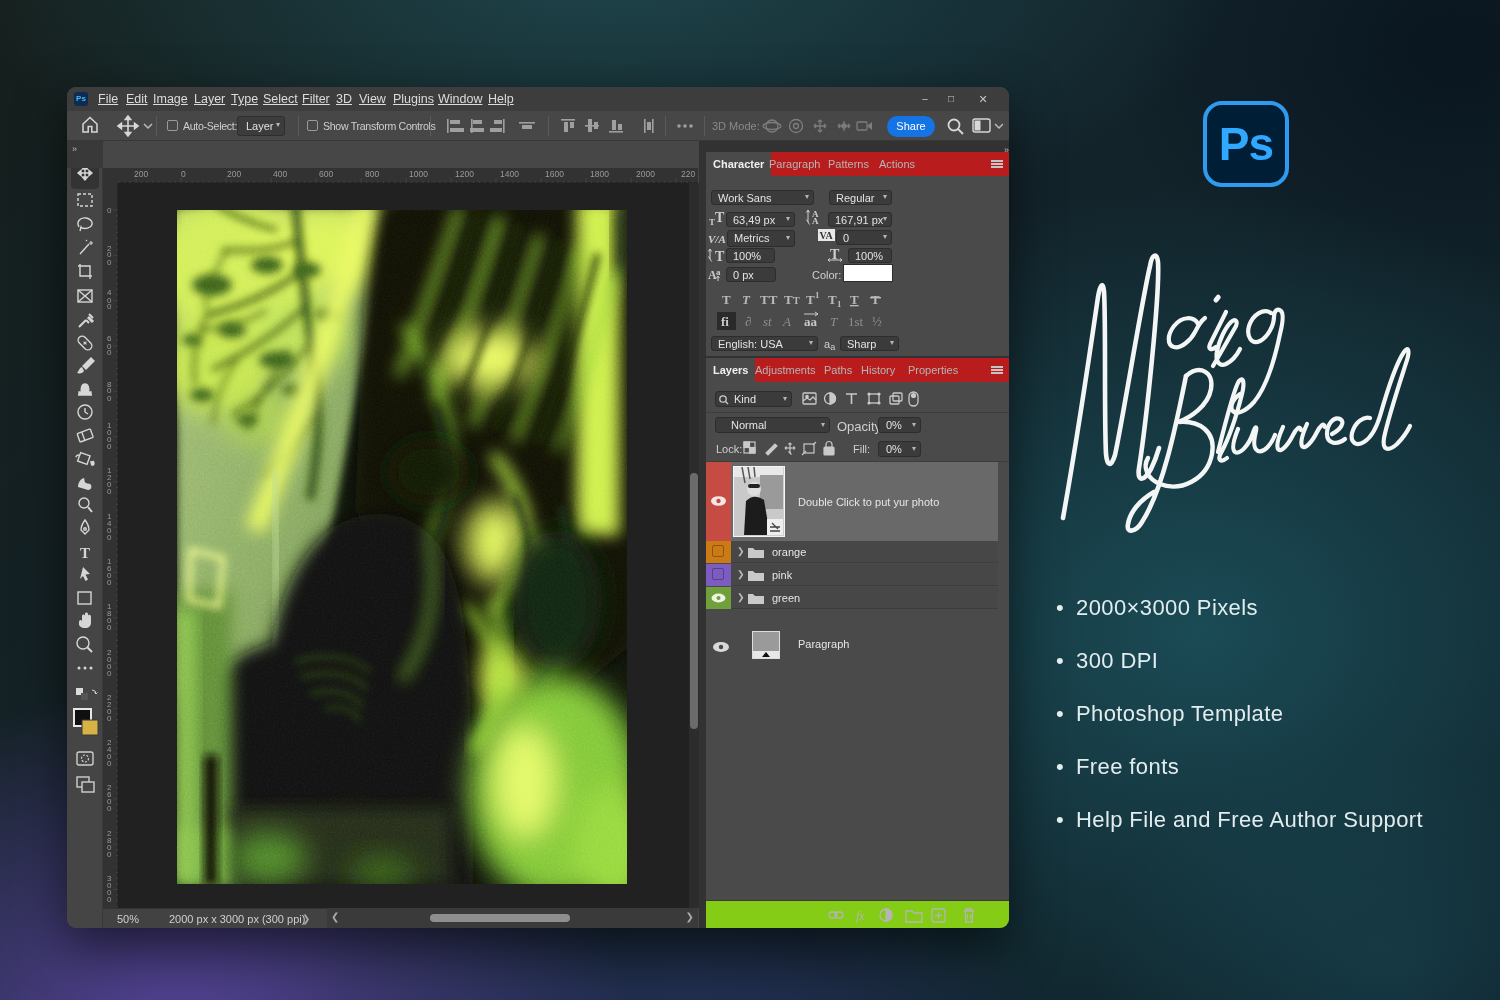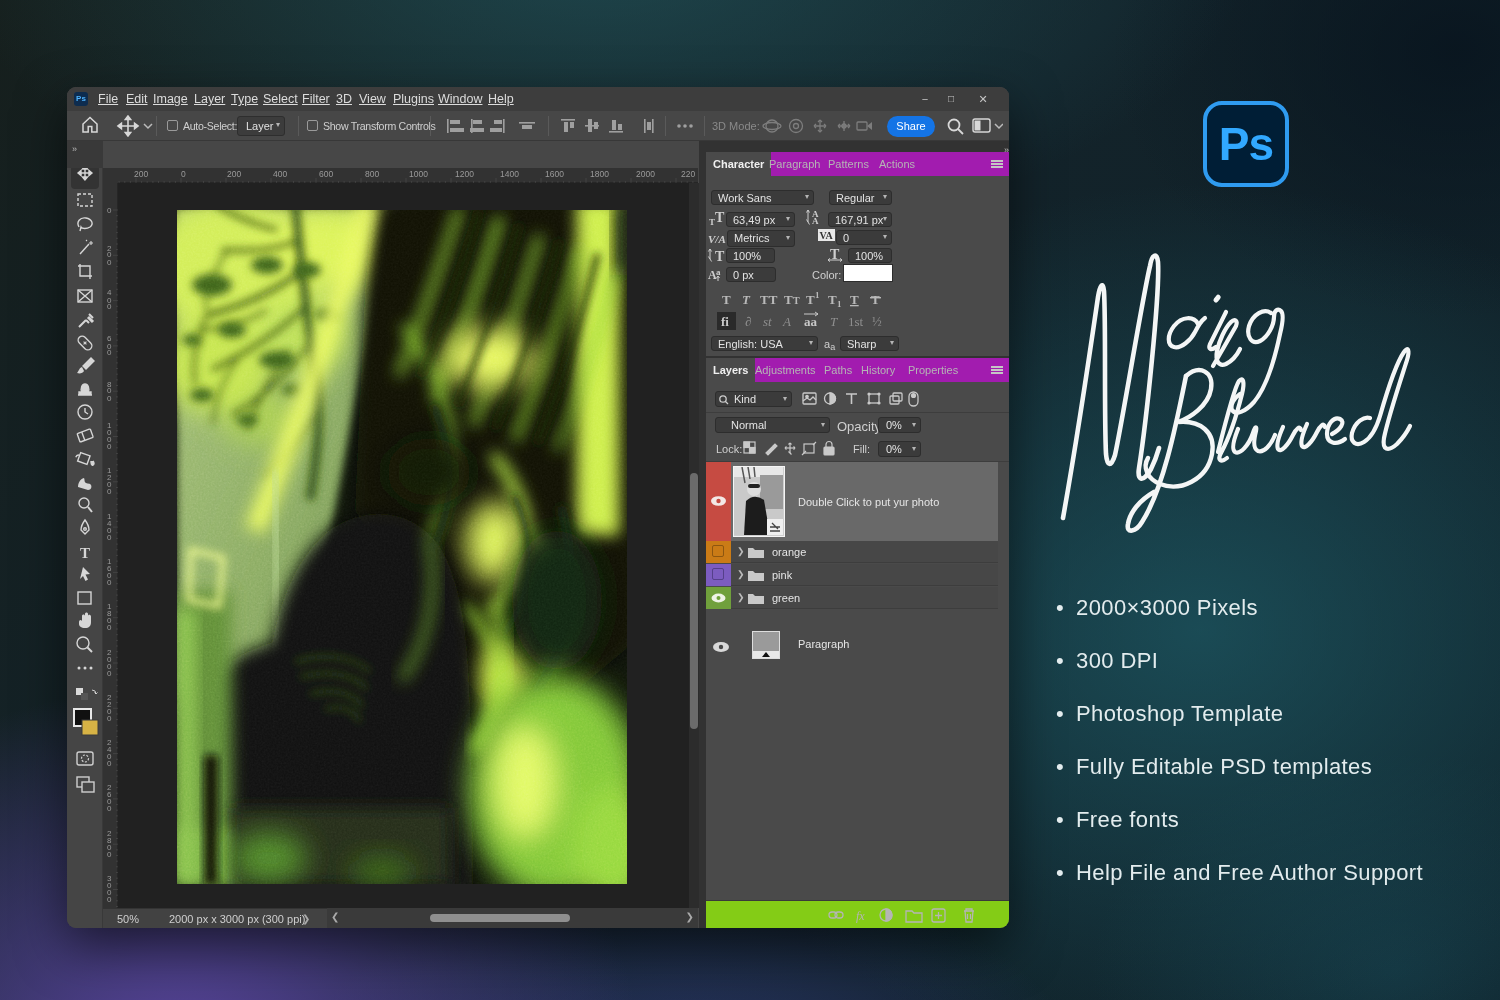"Character" .tabbar { background: #a21caf -> #b91c1c }
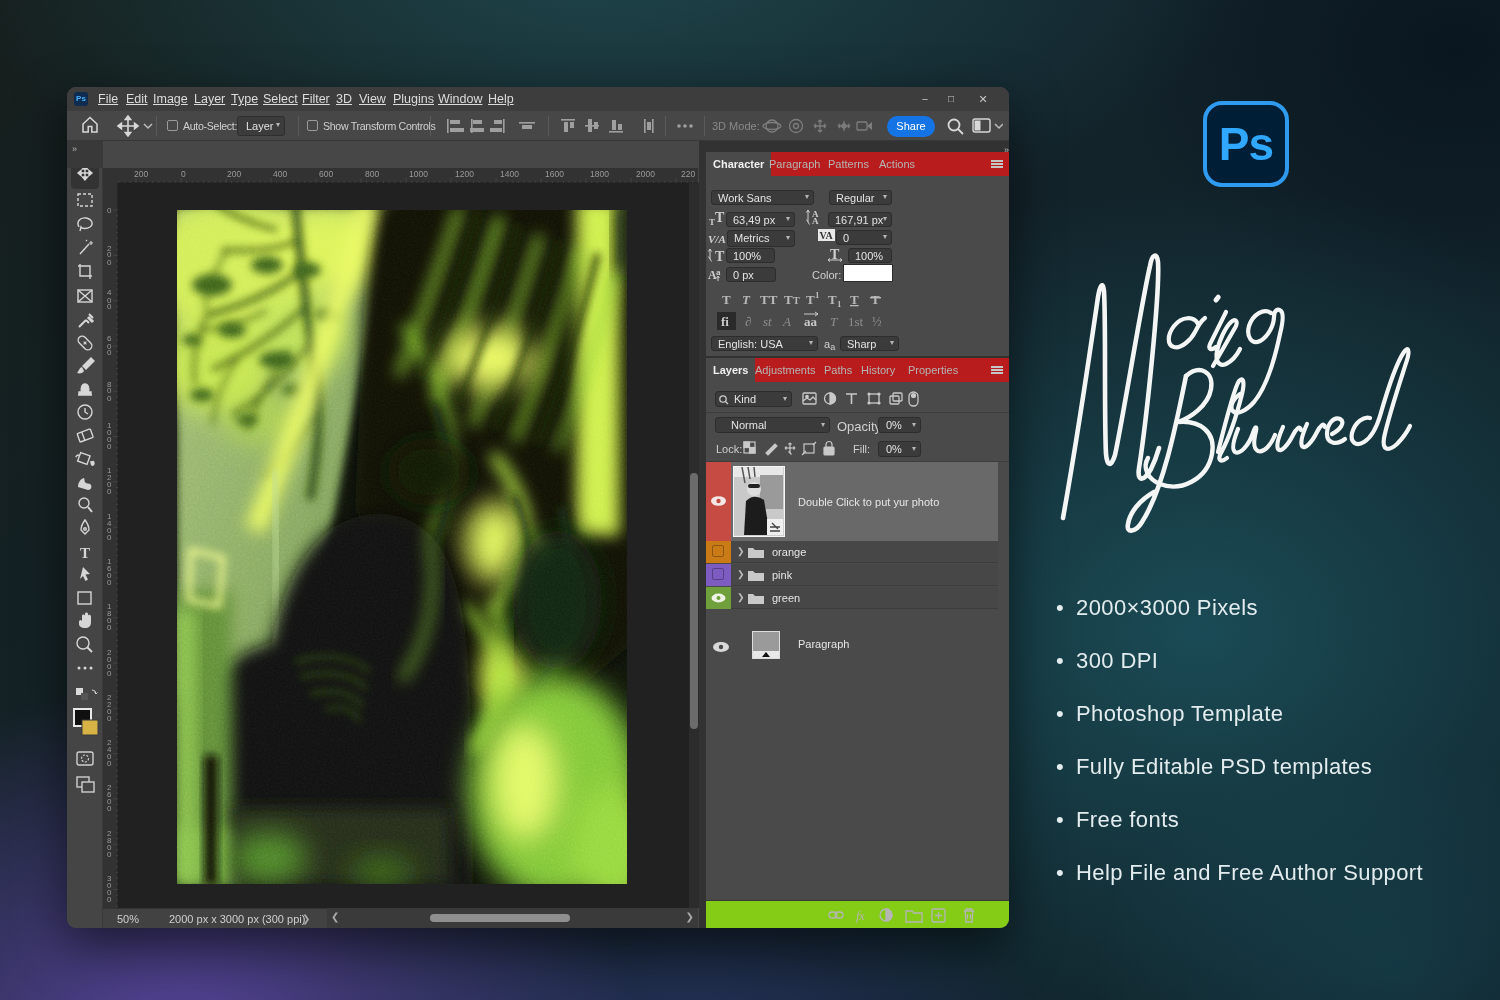"• Fully Editable PSD templates" div { html: <div><span>•</span>Fully Editable PSD templates</div> -> none }
